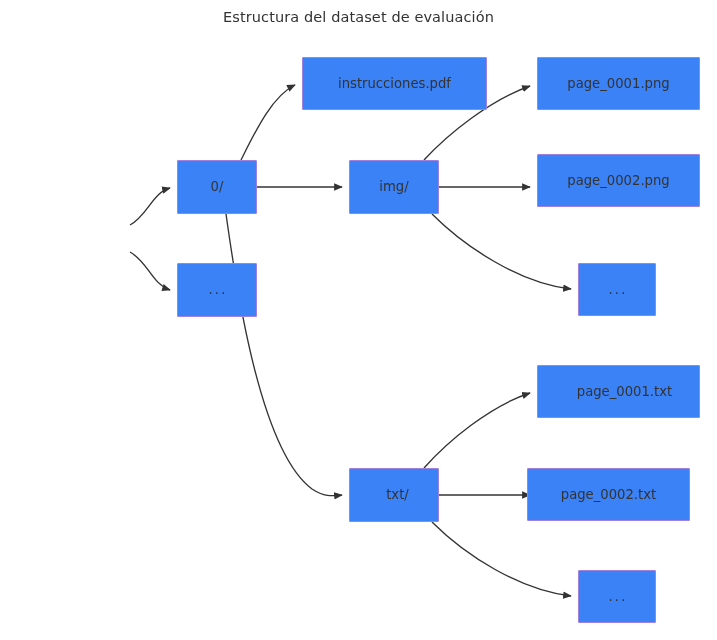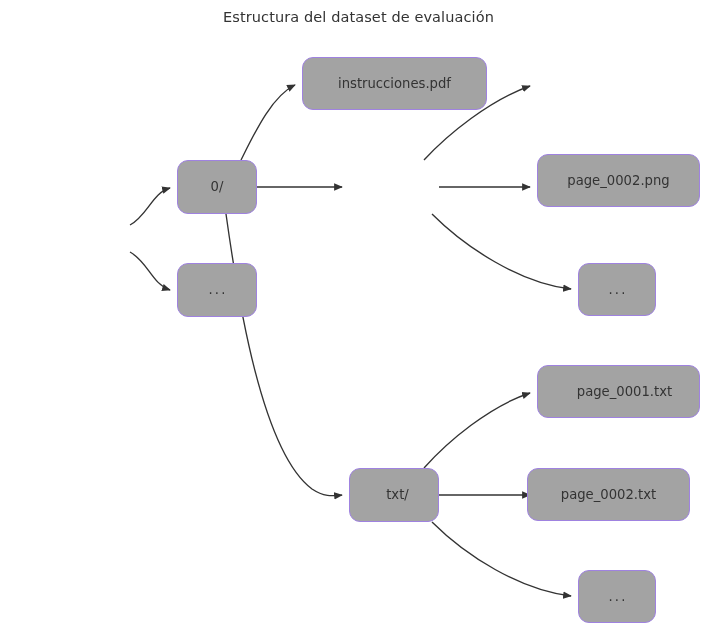"instrucciones.pdf" .node { background: #a3a3a3 -> #3b82f6; border-radius: 11px -> 1px }
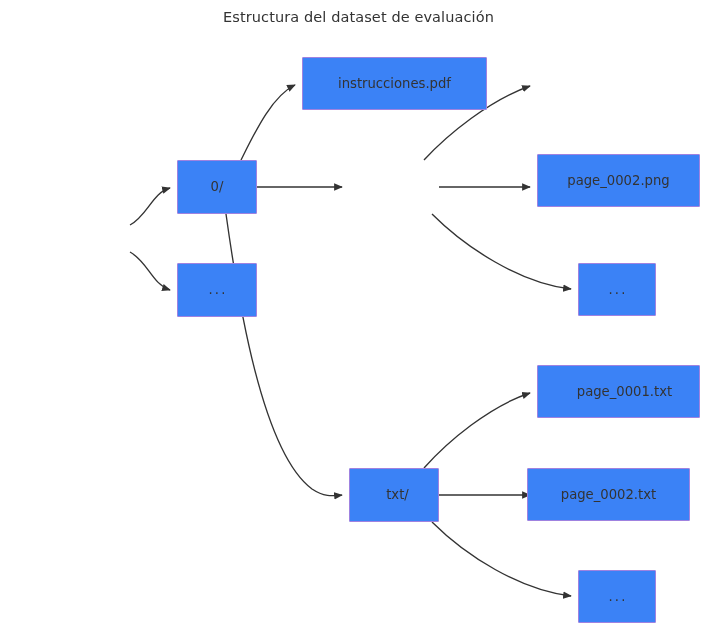"page_0001.png" div.node { html: none -> <div> <span>page_0001.png</span> </div> }
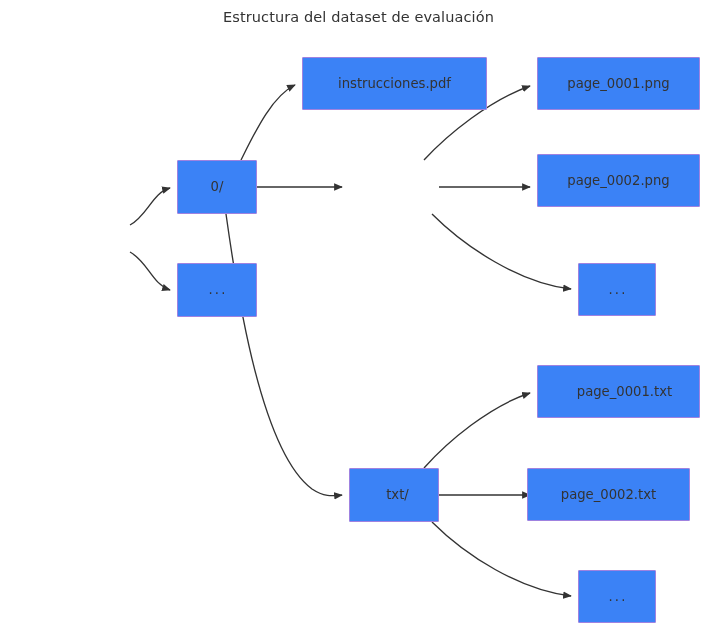"img/" div.node { html: none -> <div> <span>img/</span> </div> }
